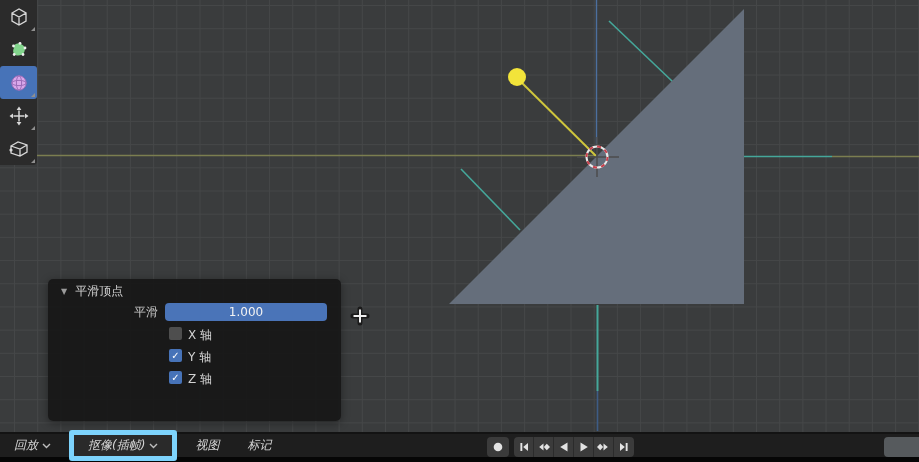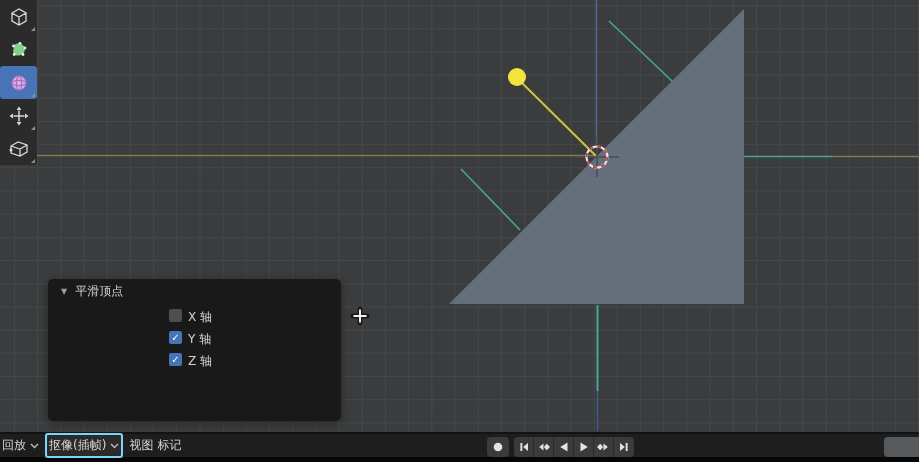"平滑" div.op-row { html: none -> <div> <span>平滑</span> <span>1.000</span> </div> }
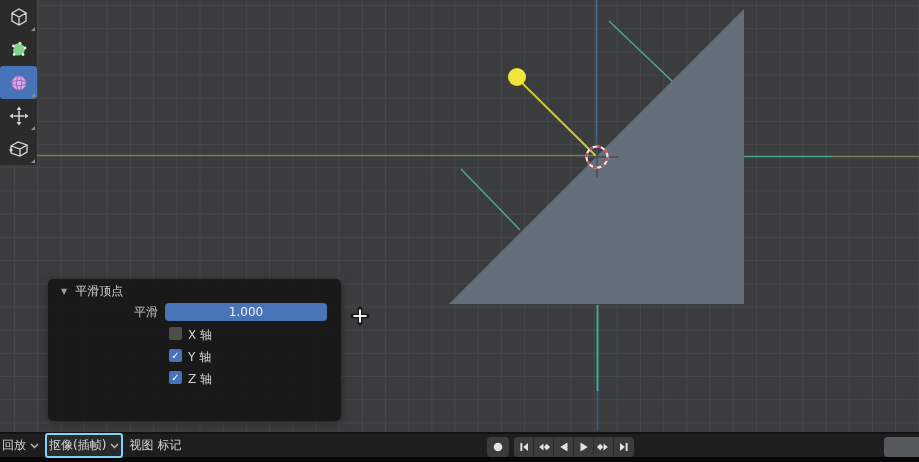"回放" .menu-item { font-style: none -> italic; padding: 2px 2px -> 2px 14px }
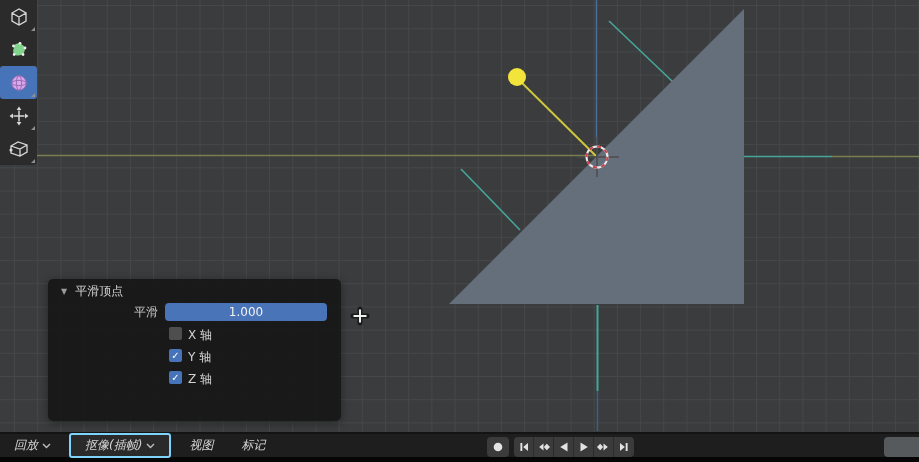"抠像(插帧)" .menu-item.boxed { border: 2px solid #7dd3fc -> 5px solid #7dd3fc }
